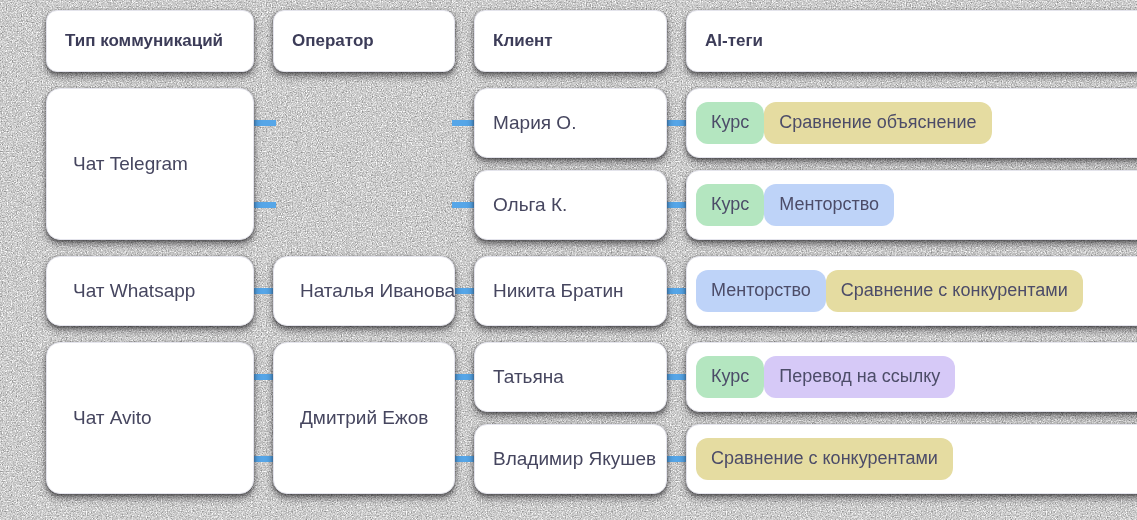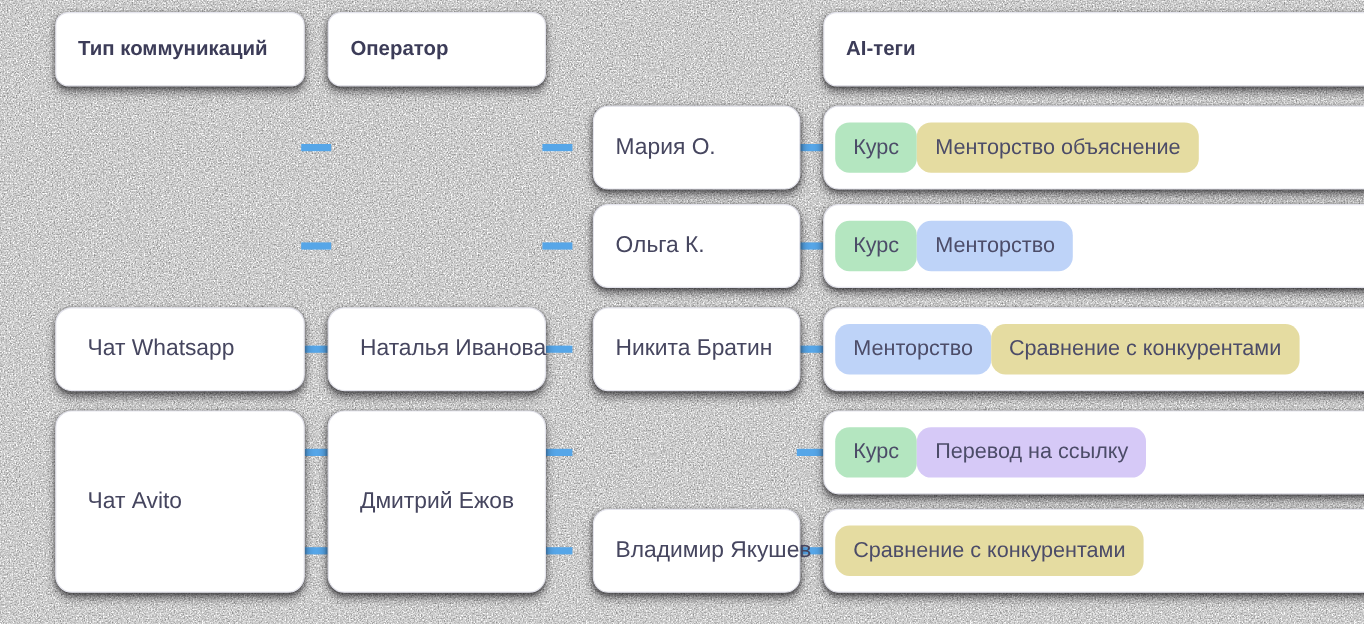"Клиент" div.card { html: none -> <div> <span>Клиент</span> </div> }
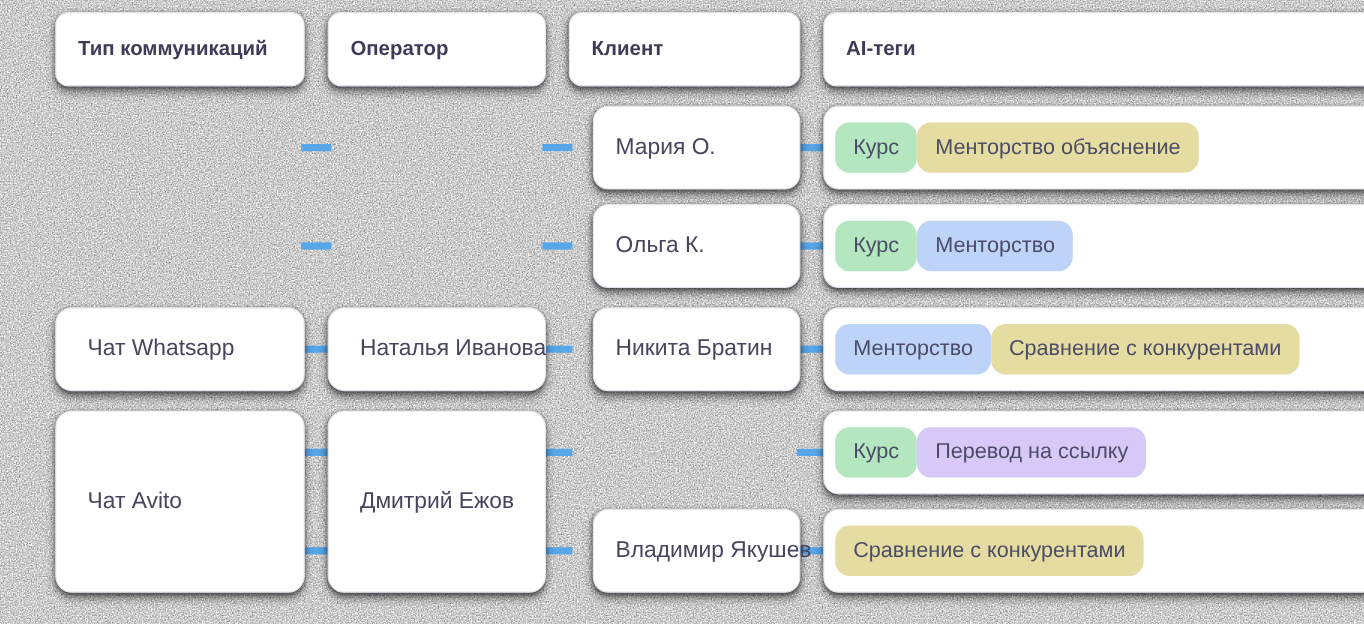"Мария О." .card.client { margin-left: 20px -> none }
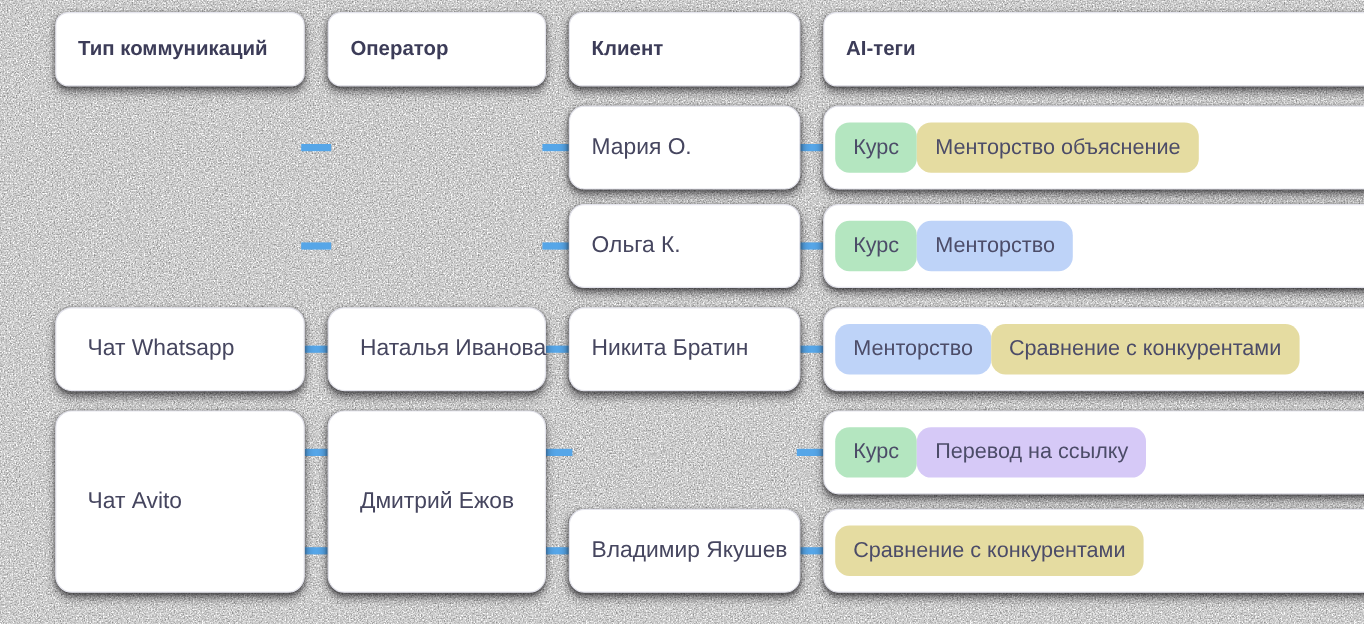"Менторство объяснение" span.tag { text: Менторство -> Сравнение }
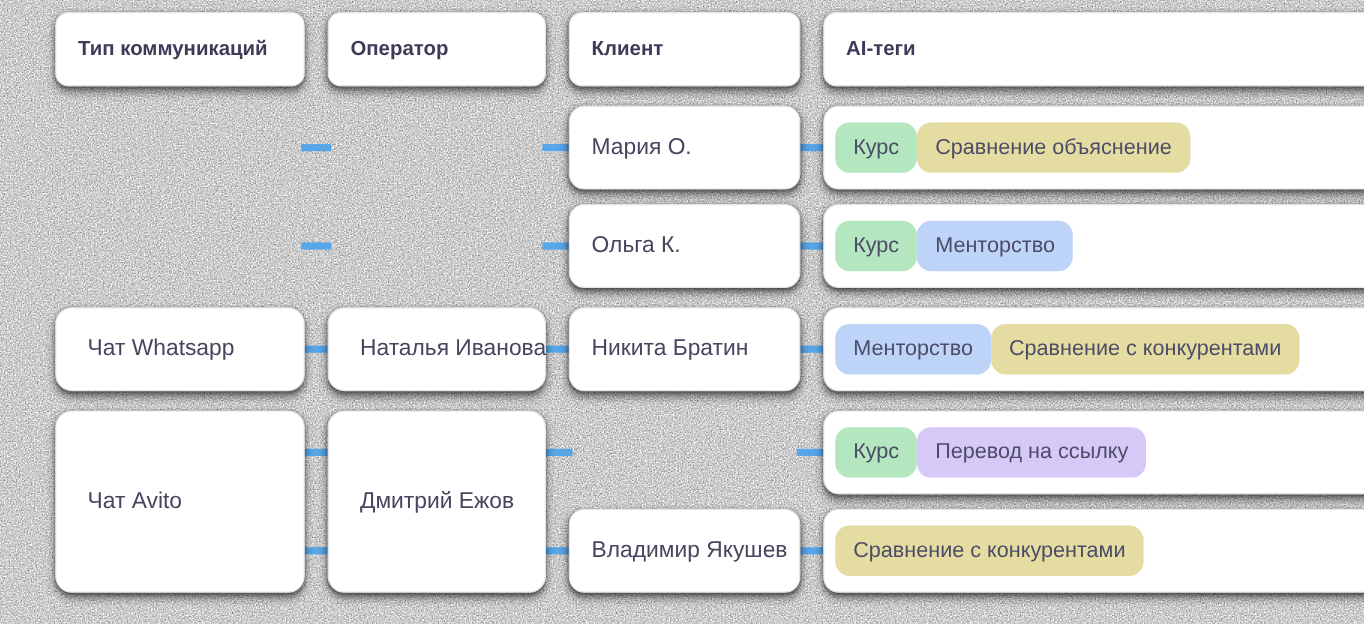"Чат Telegram" div.card { html: none -> <div> <span>Чат Telegram</span> </div> }
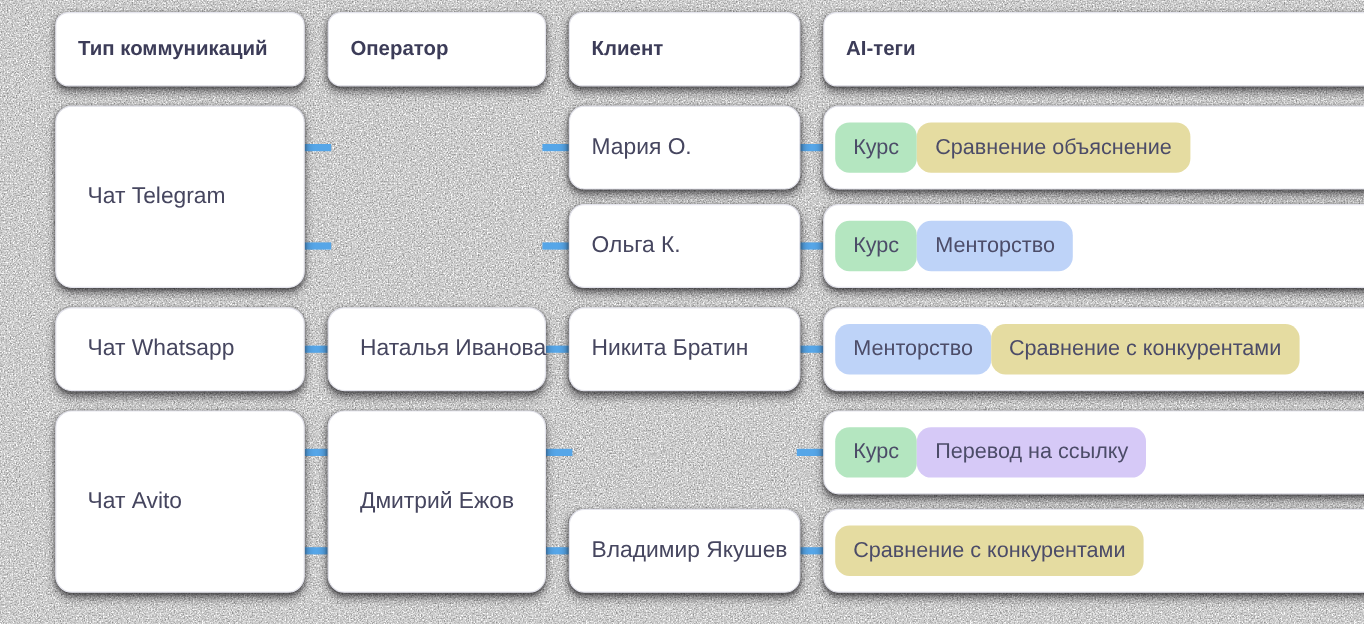"Татьяна" div.card { html: none -> <div> <span>Татьяна</span> </div> }
